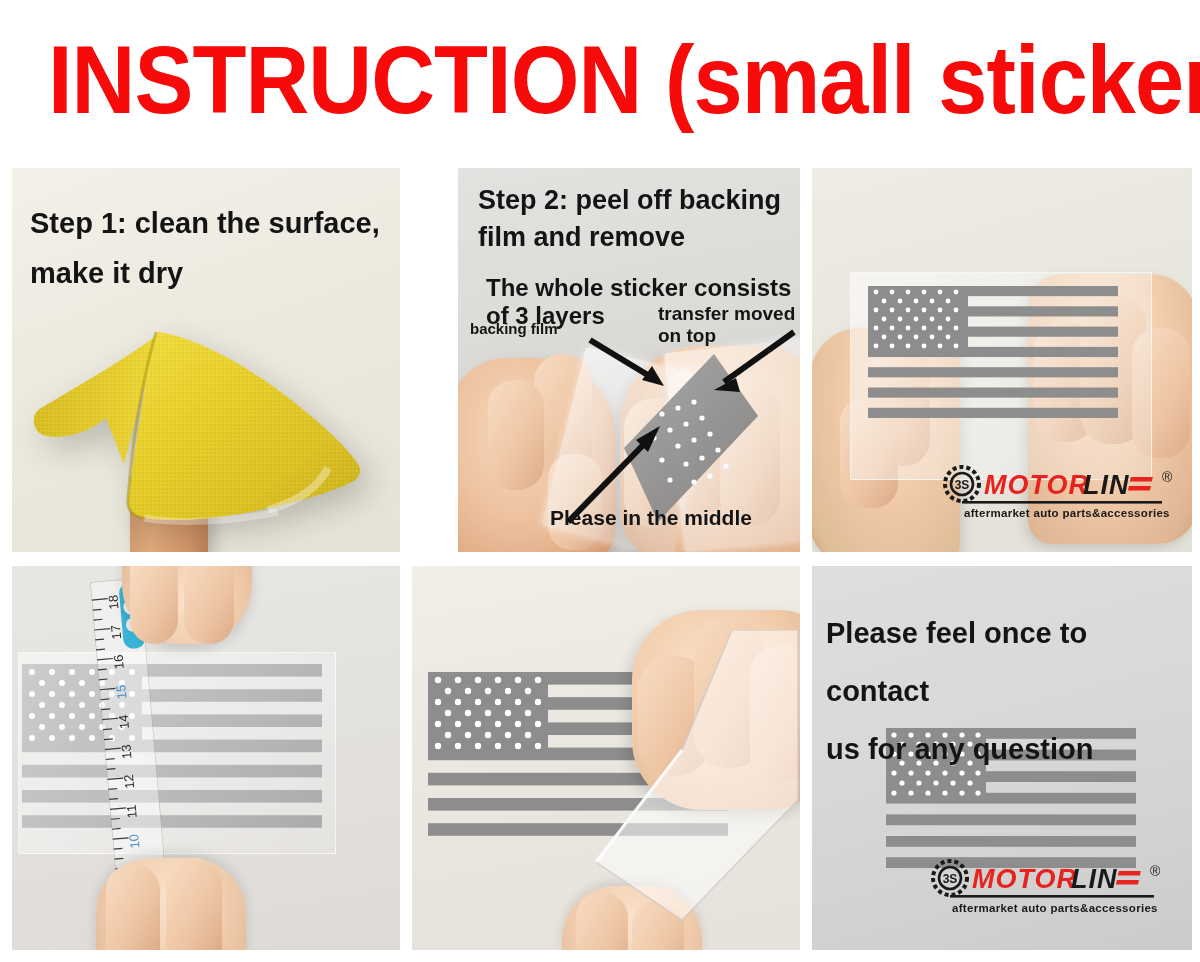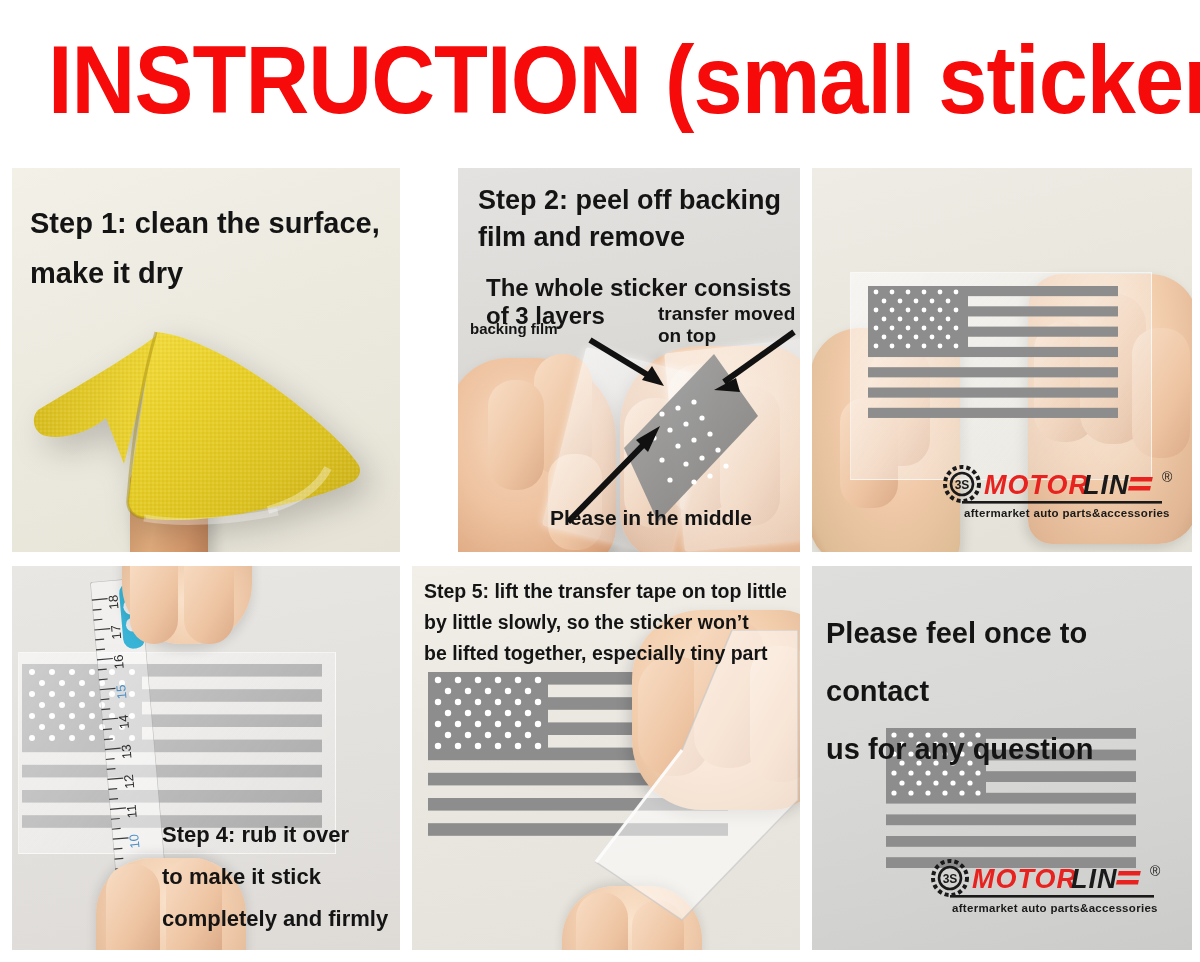"Step 5: lift the transfer" div.cap { html: <div>Step 5: lift the transfer tape on top little by little slowly, so the sticker won’t be lifted together, especially tiny part</div> -> none }
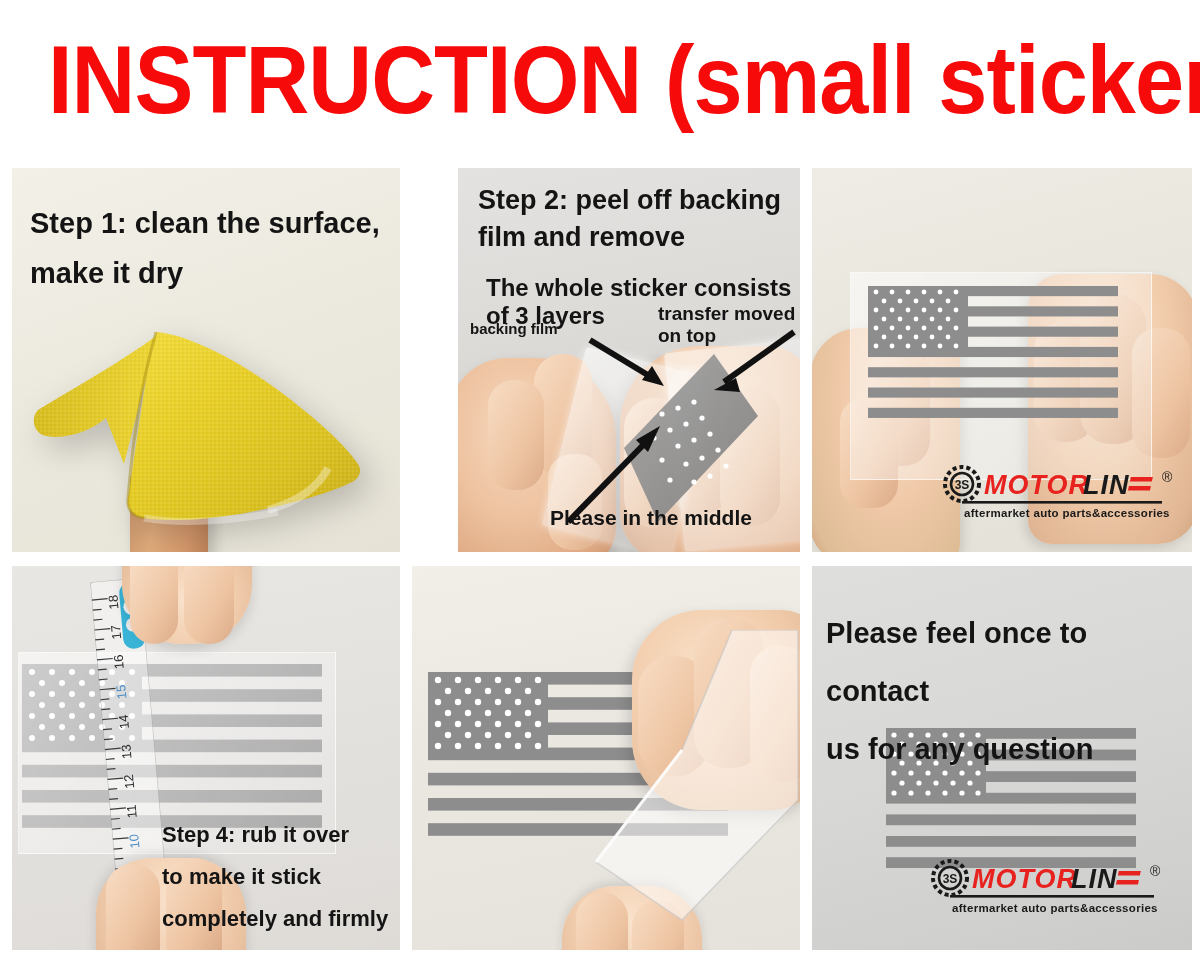"Step 4: rub it over" div.cap { html: <div>Step 4: rub it over to make it stick completely and firmly</div> -> none }
